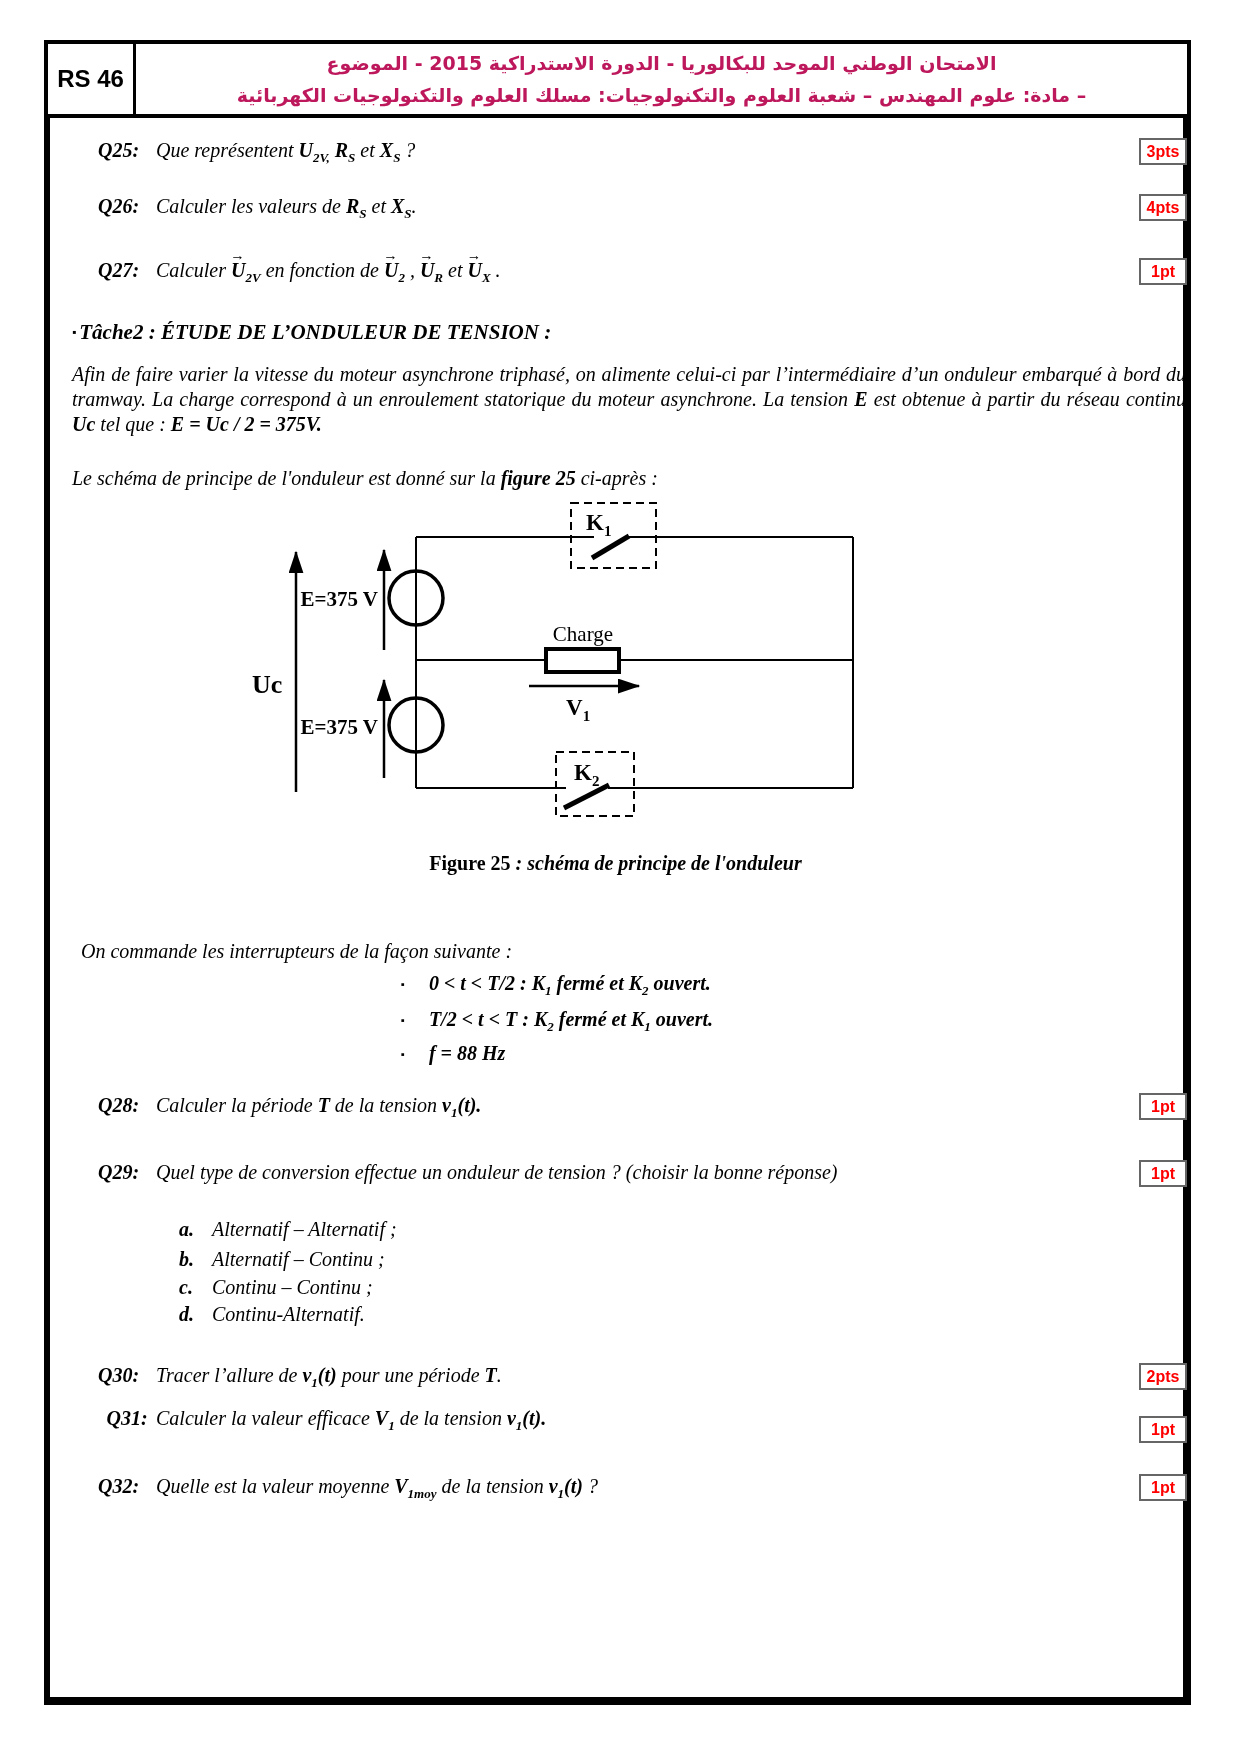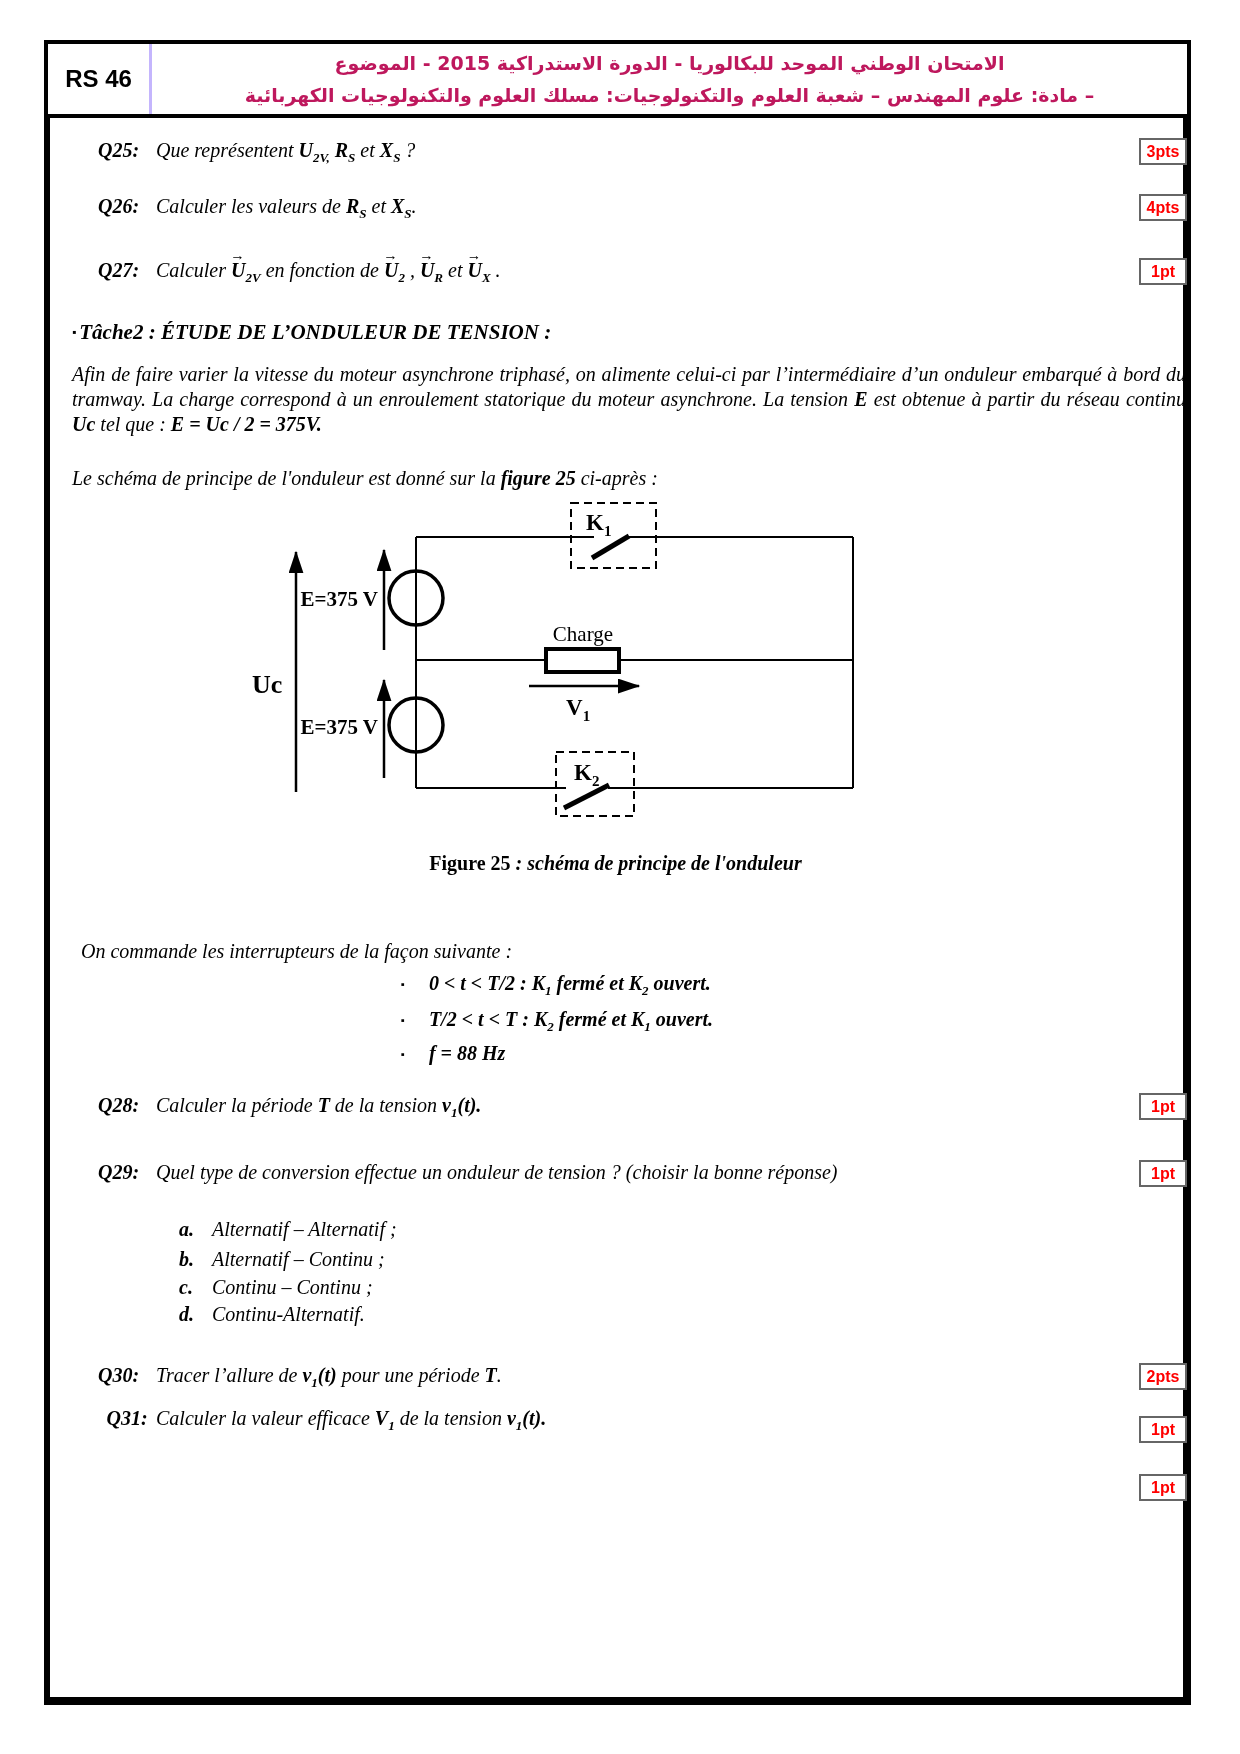"RS 46" .rs-cell { border-right: 3px solid #c4b5fd -> 3px solid #000000; width: 104px -> 88px }
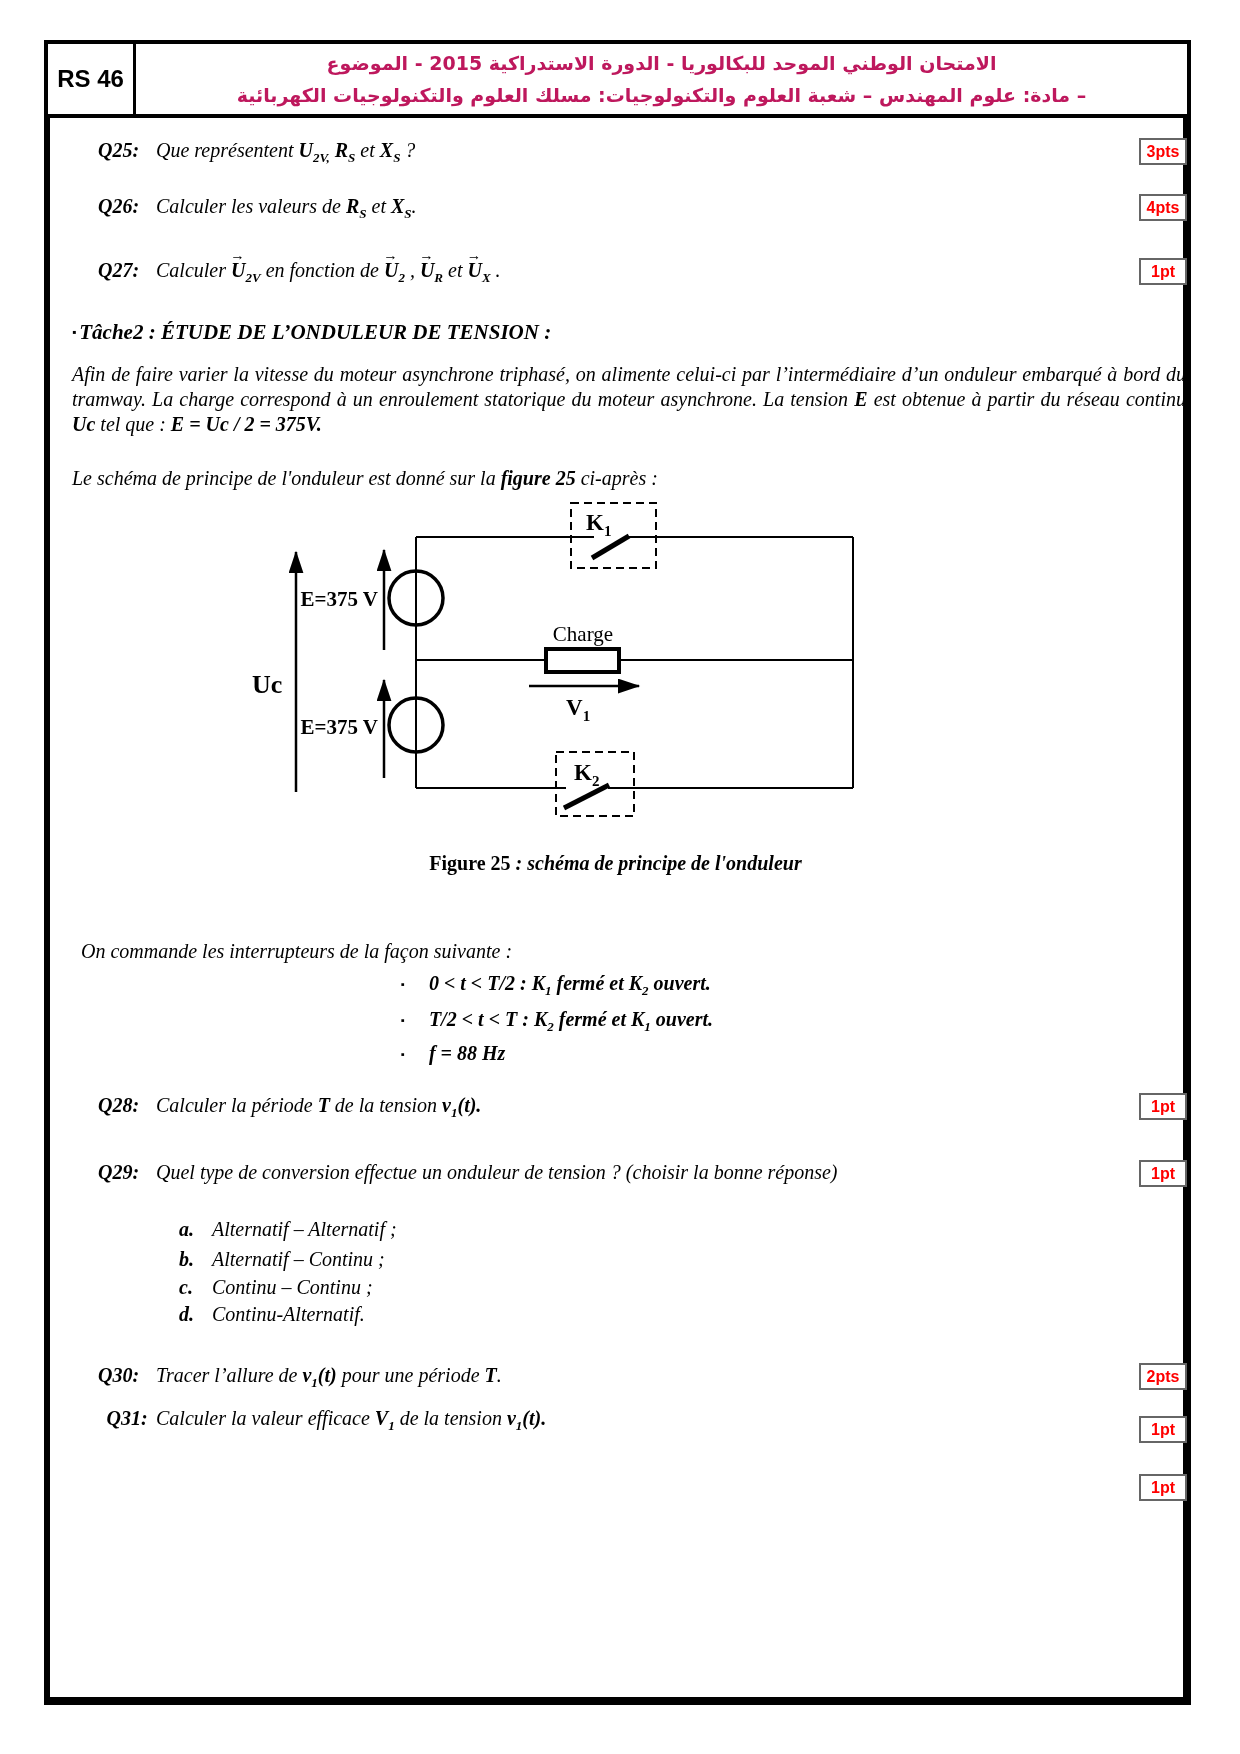"Q32:" div.qrow { html: none -> <div> <span>Q32:</span> <span><span>Quelle est la valeur moyenne </span><span>V<sub>1moy</sub></span><span> de la tension </span><span>v<sub>1</sub></span><span>(t)</span><span> ?</span></span> </div> }
